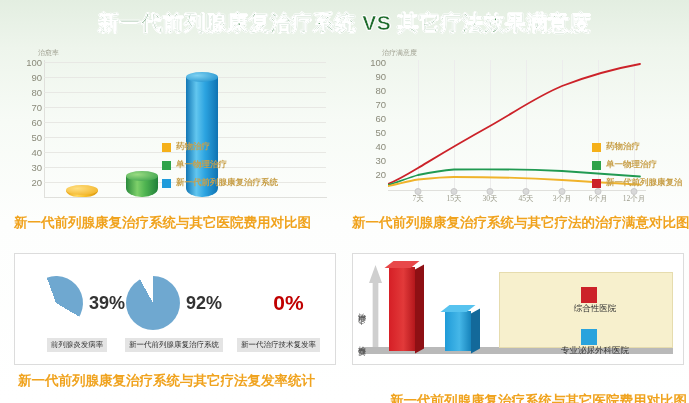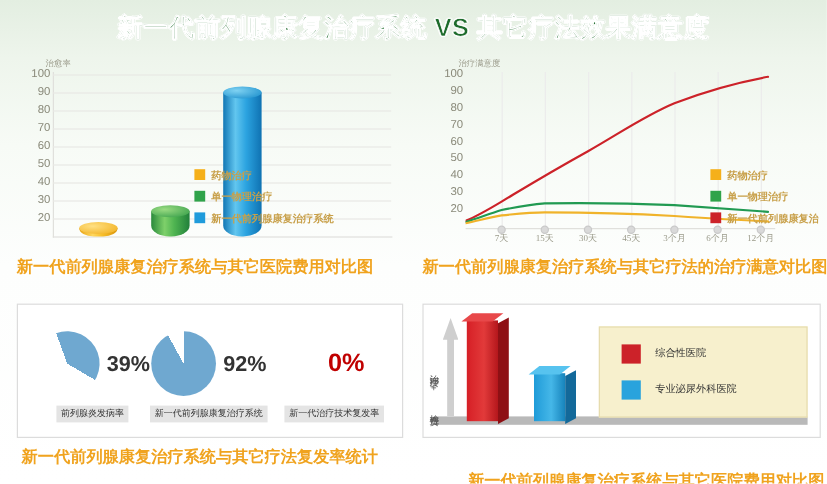"药物治疗" .legend-row { align-items: none -> center }
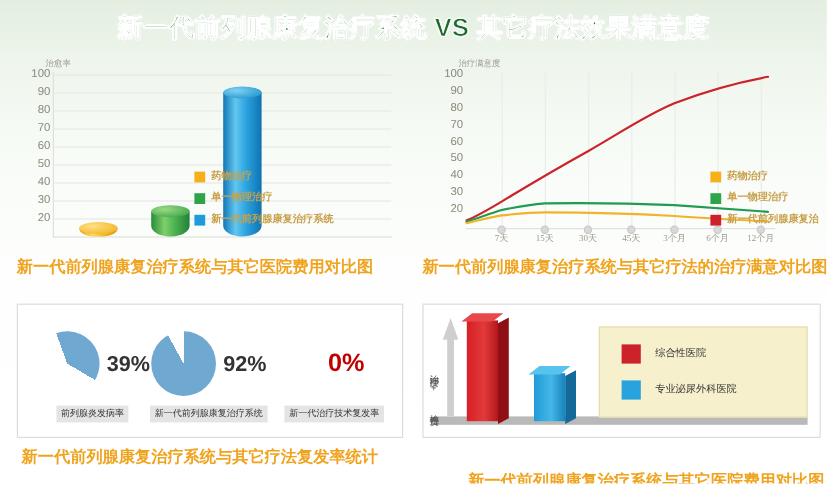"综合性医院" .legend-box .row { flex-direction: none -> column }
